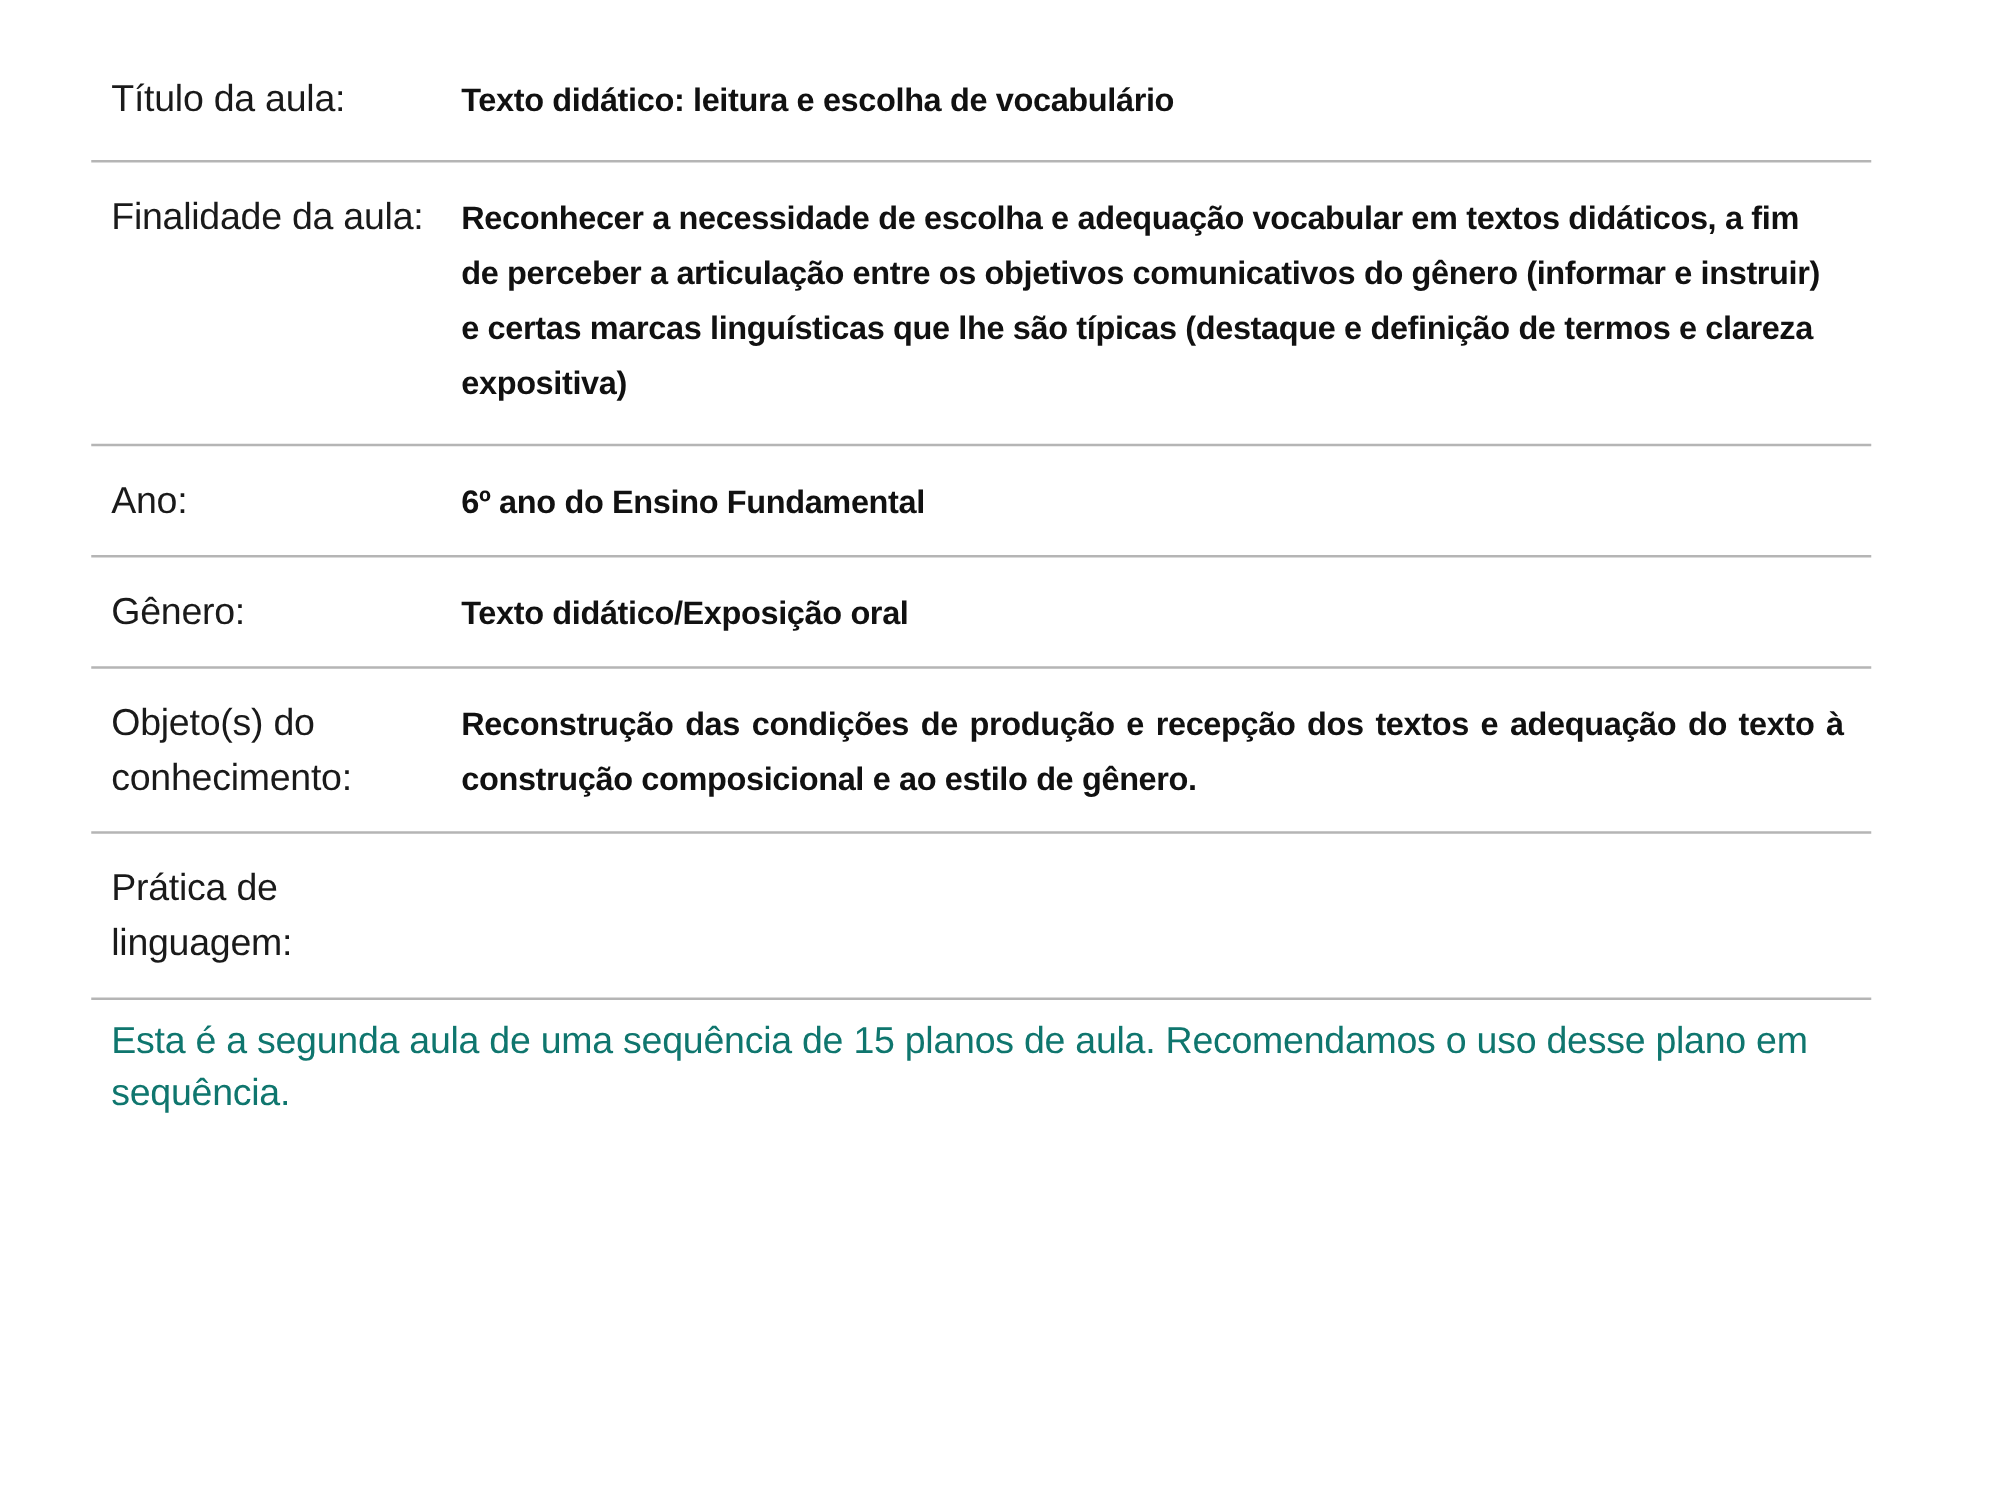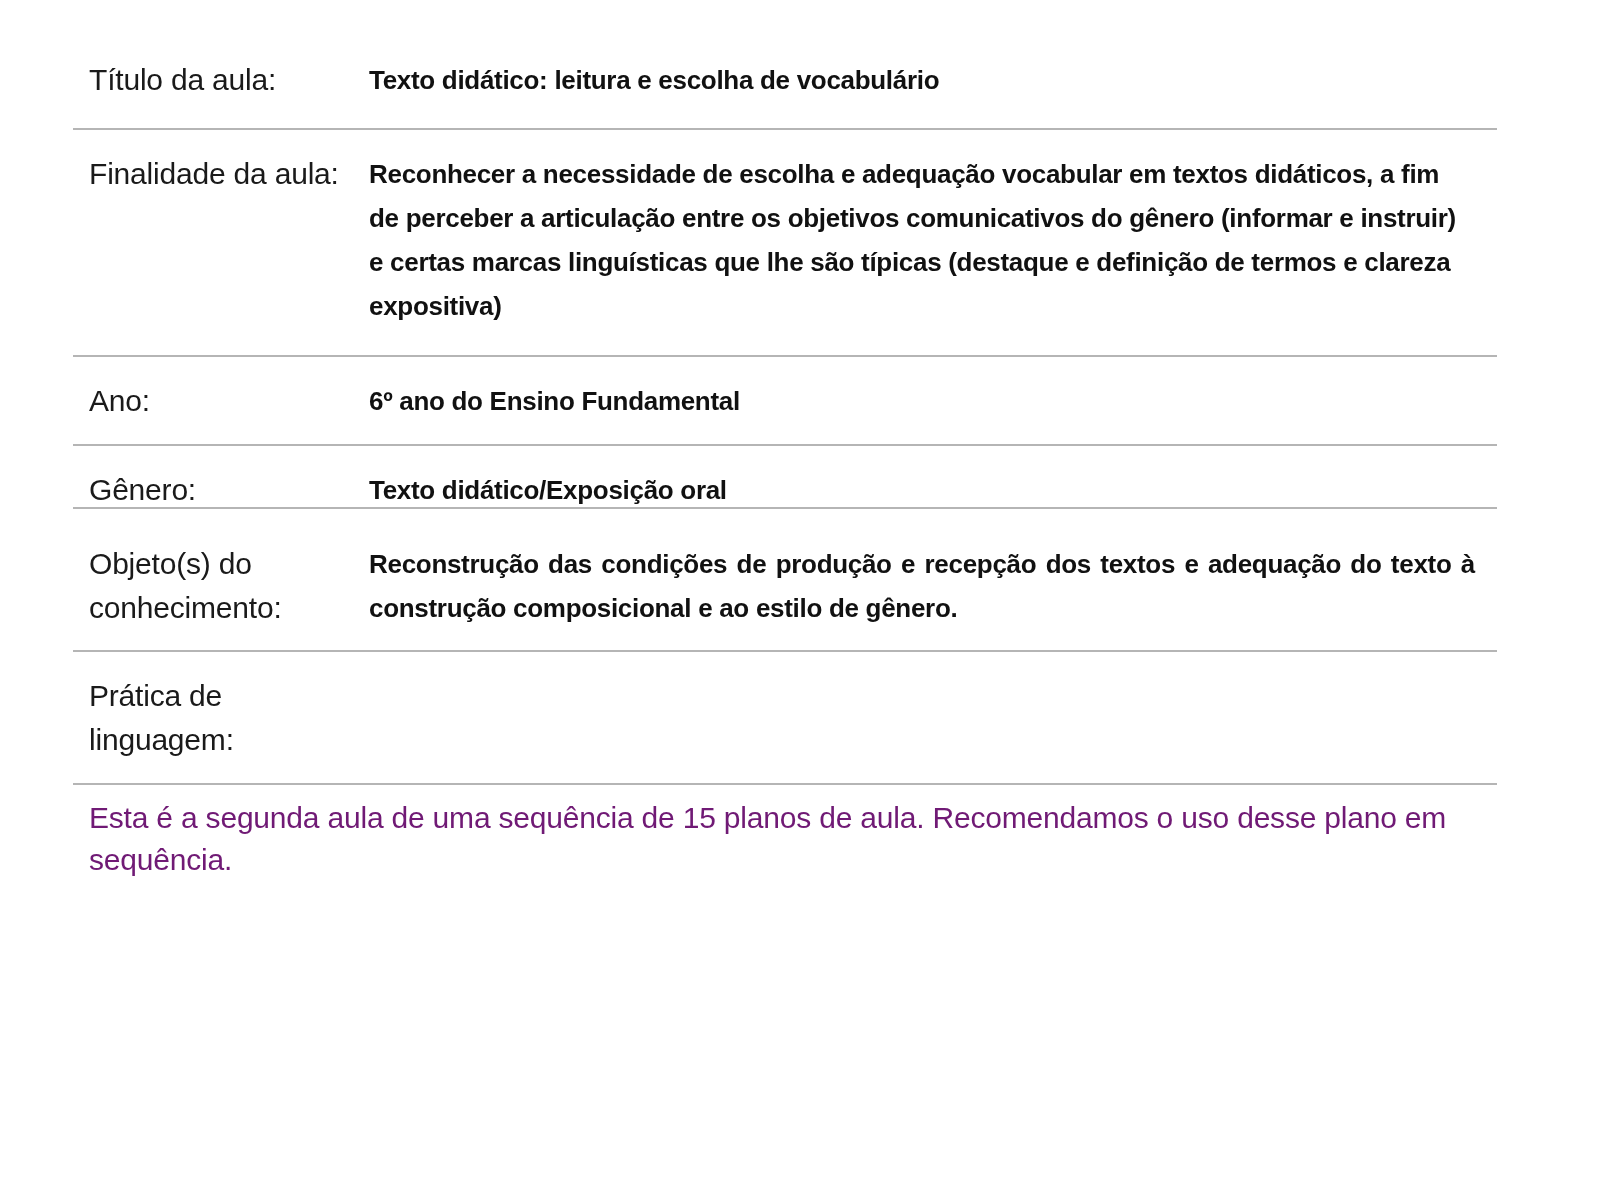"Gênero:" .r-genero { height: 63px -> 89px }
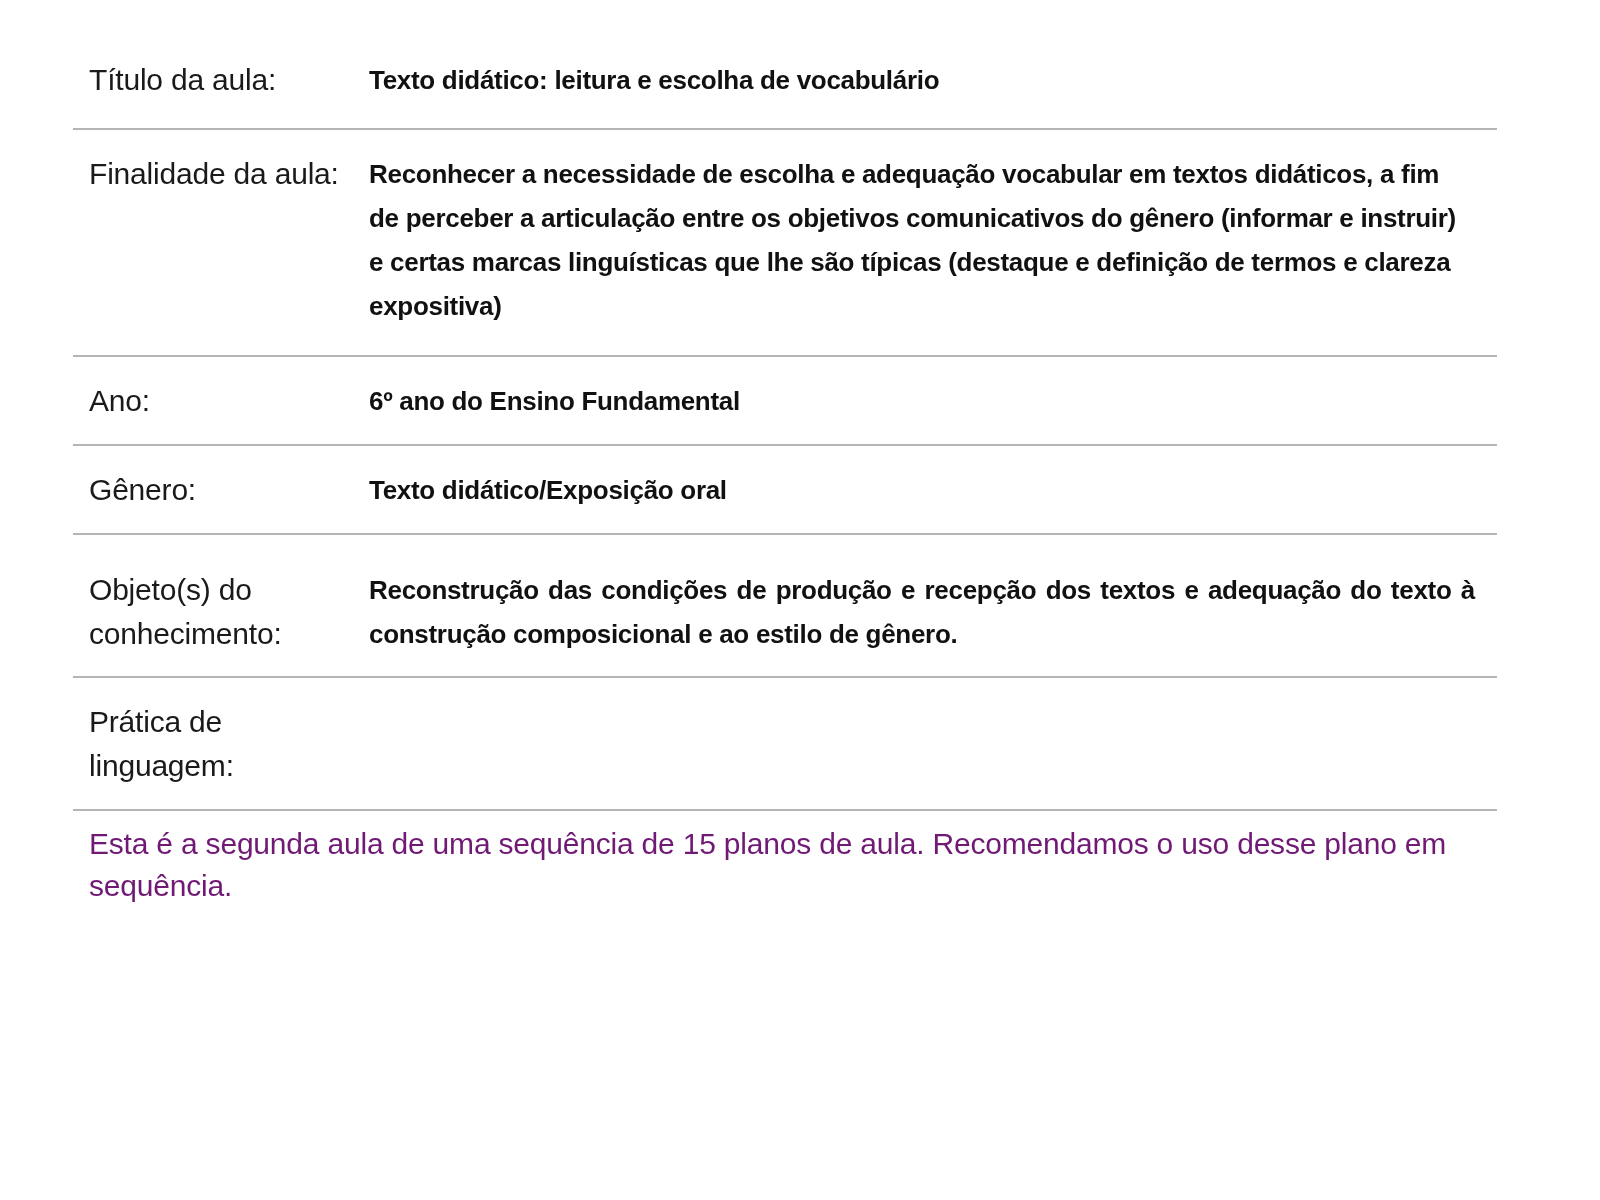"Objeto(s) do conhecimento:" .r-objeto { margin-top: 11px -> none }
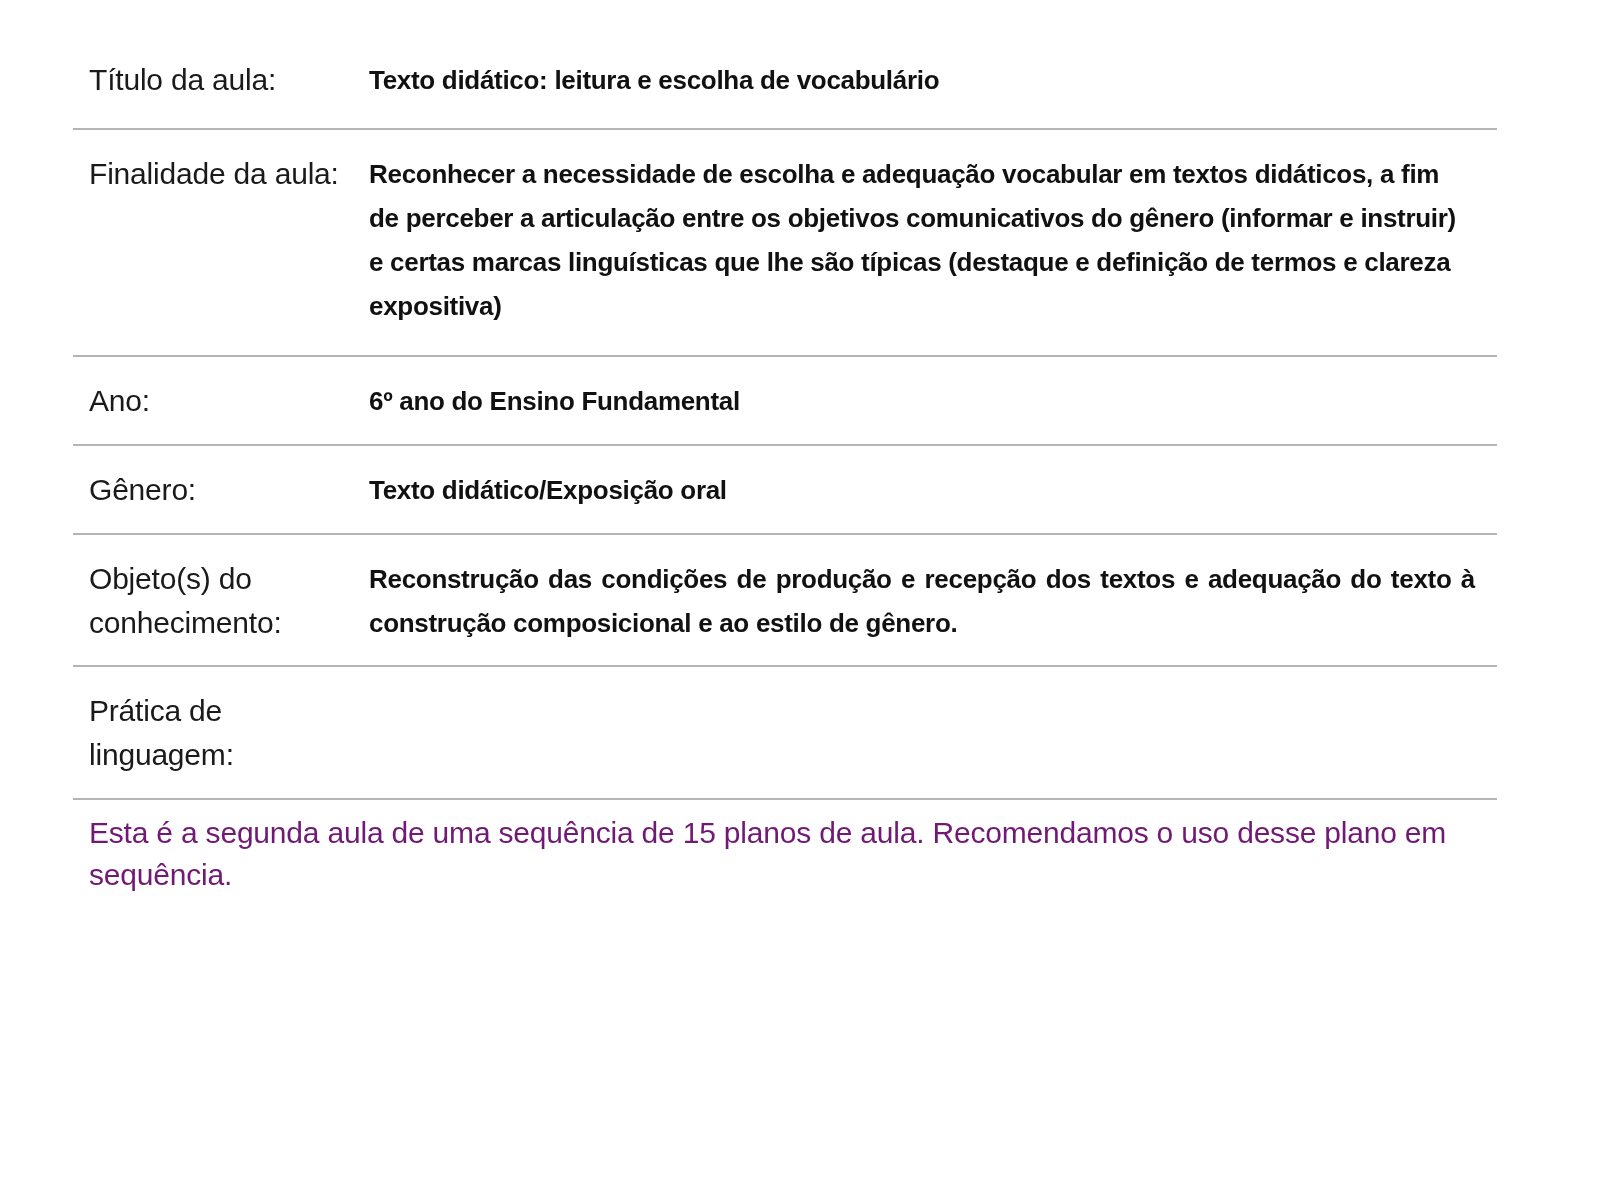"Esta é a segunda aula" .note { color: #701a75 -> #0f766e }
